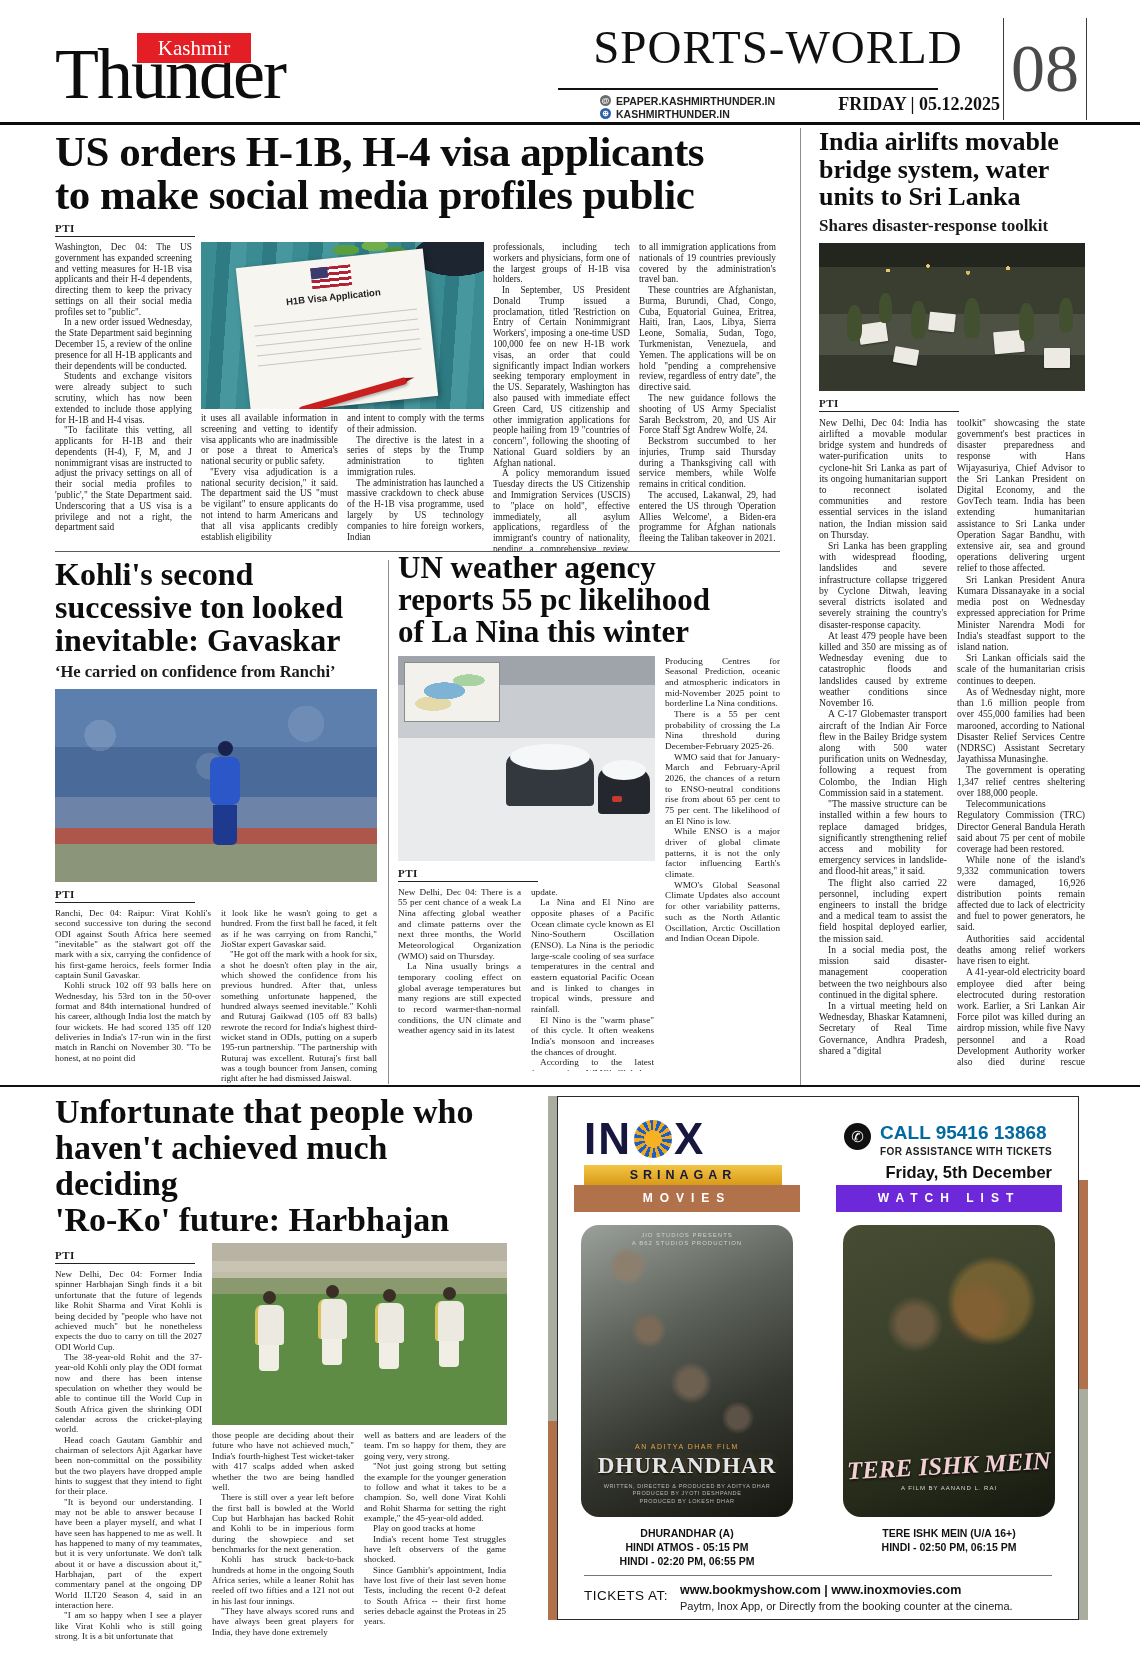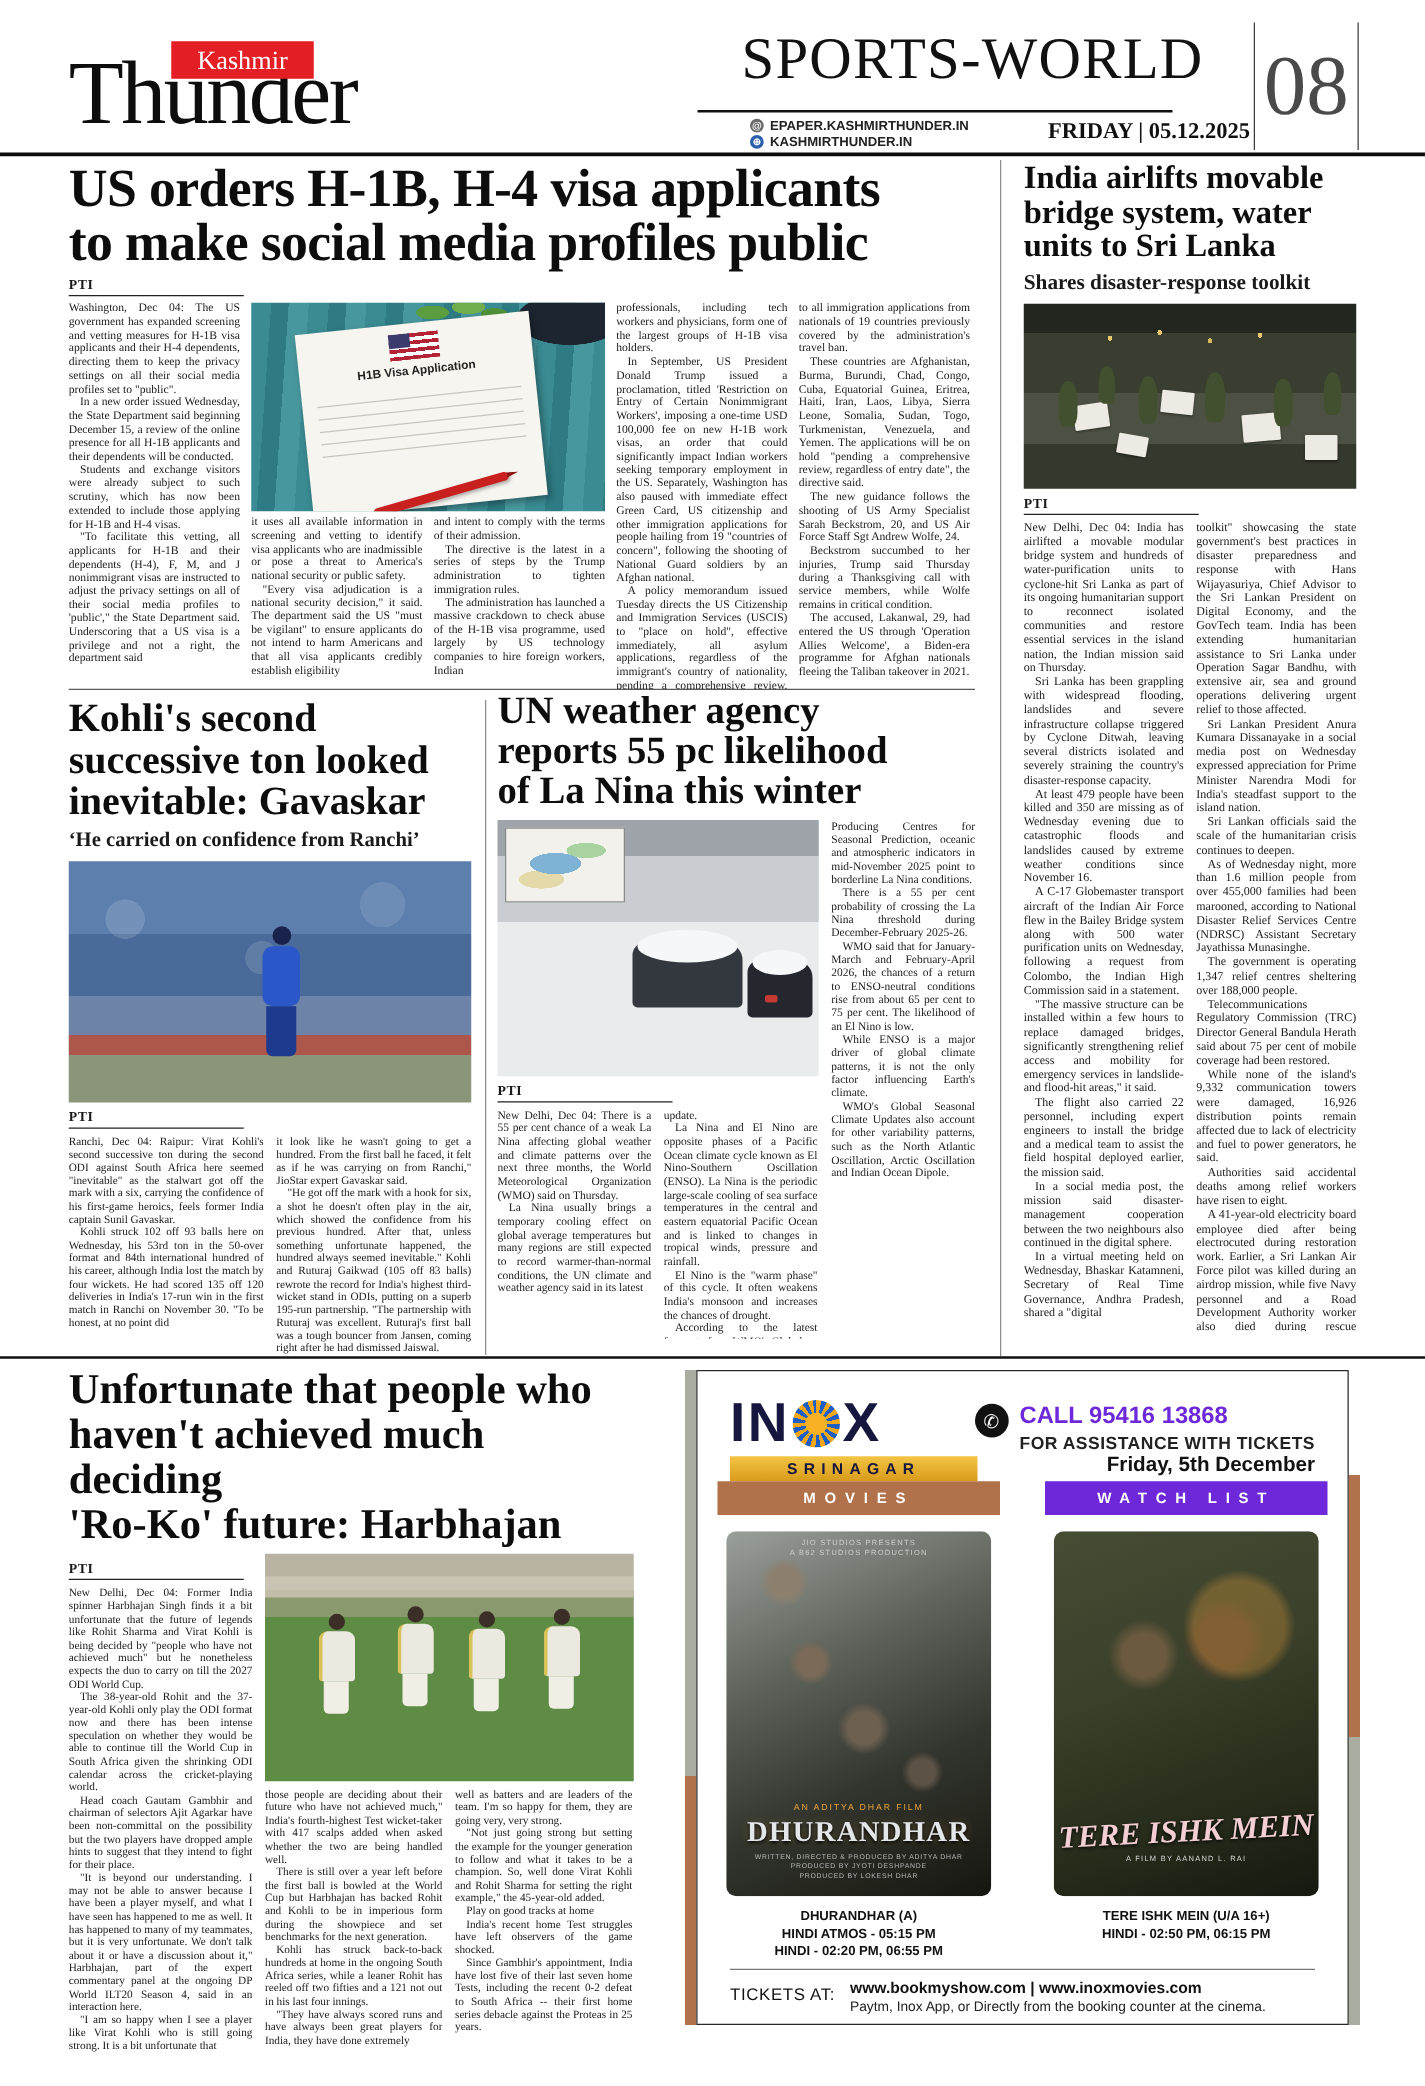"CALL 95416 13868" .call-num { color: #6d28d9 -> #0369a1 }
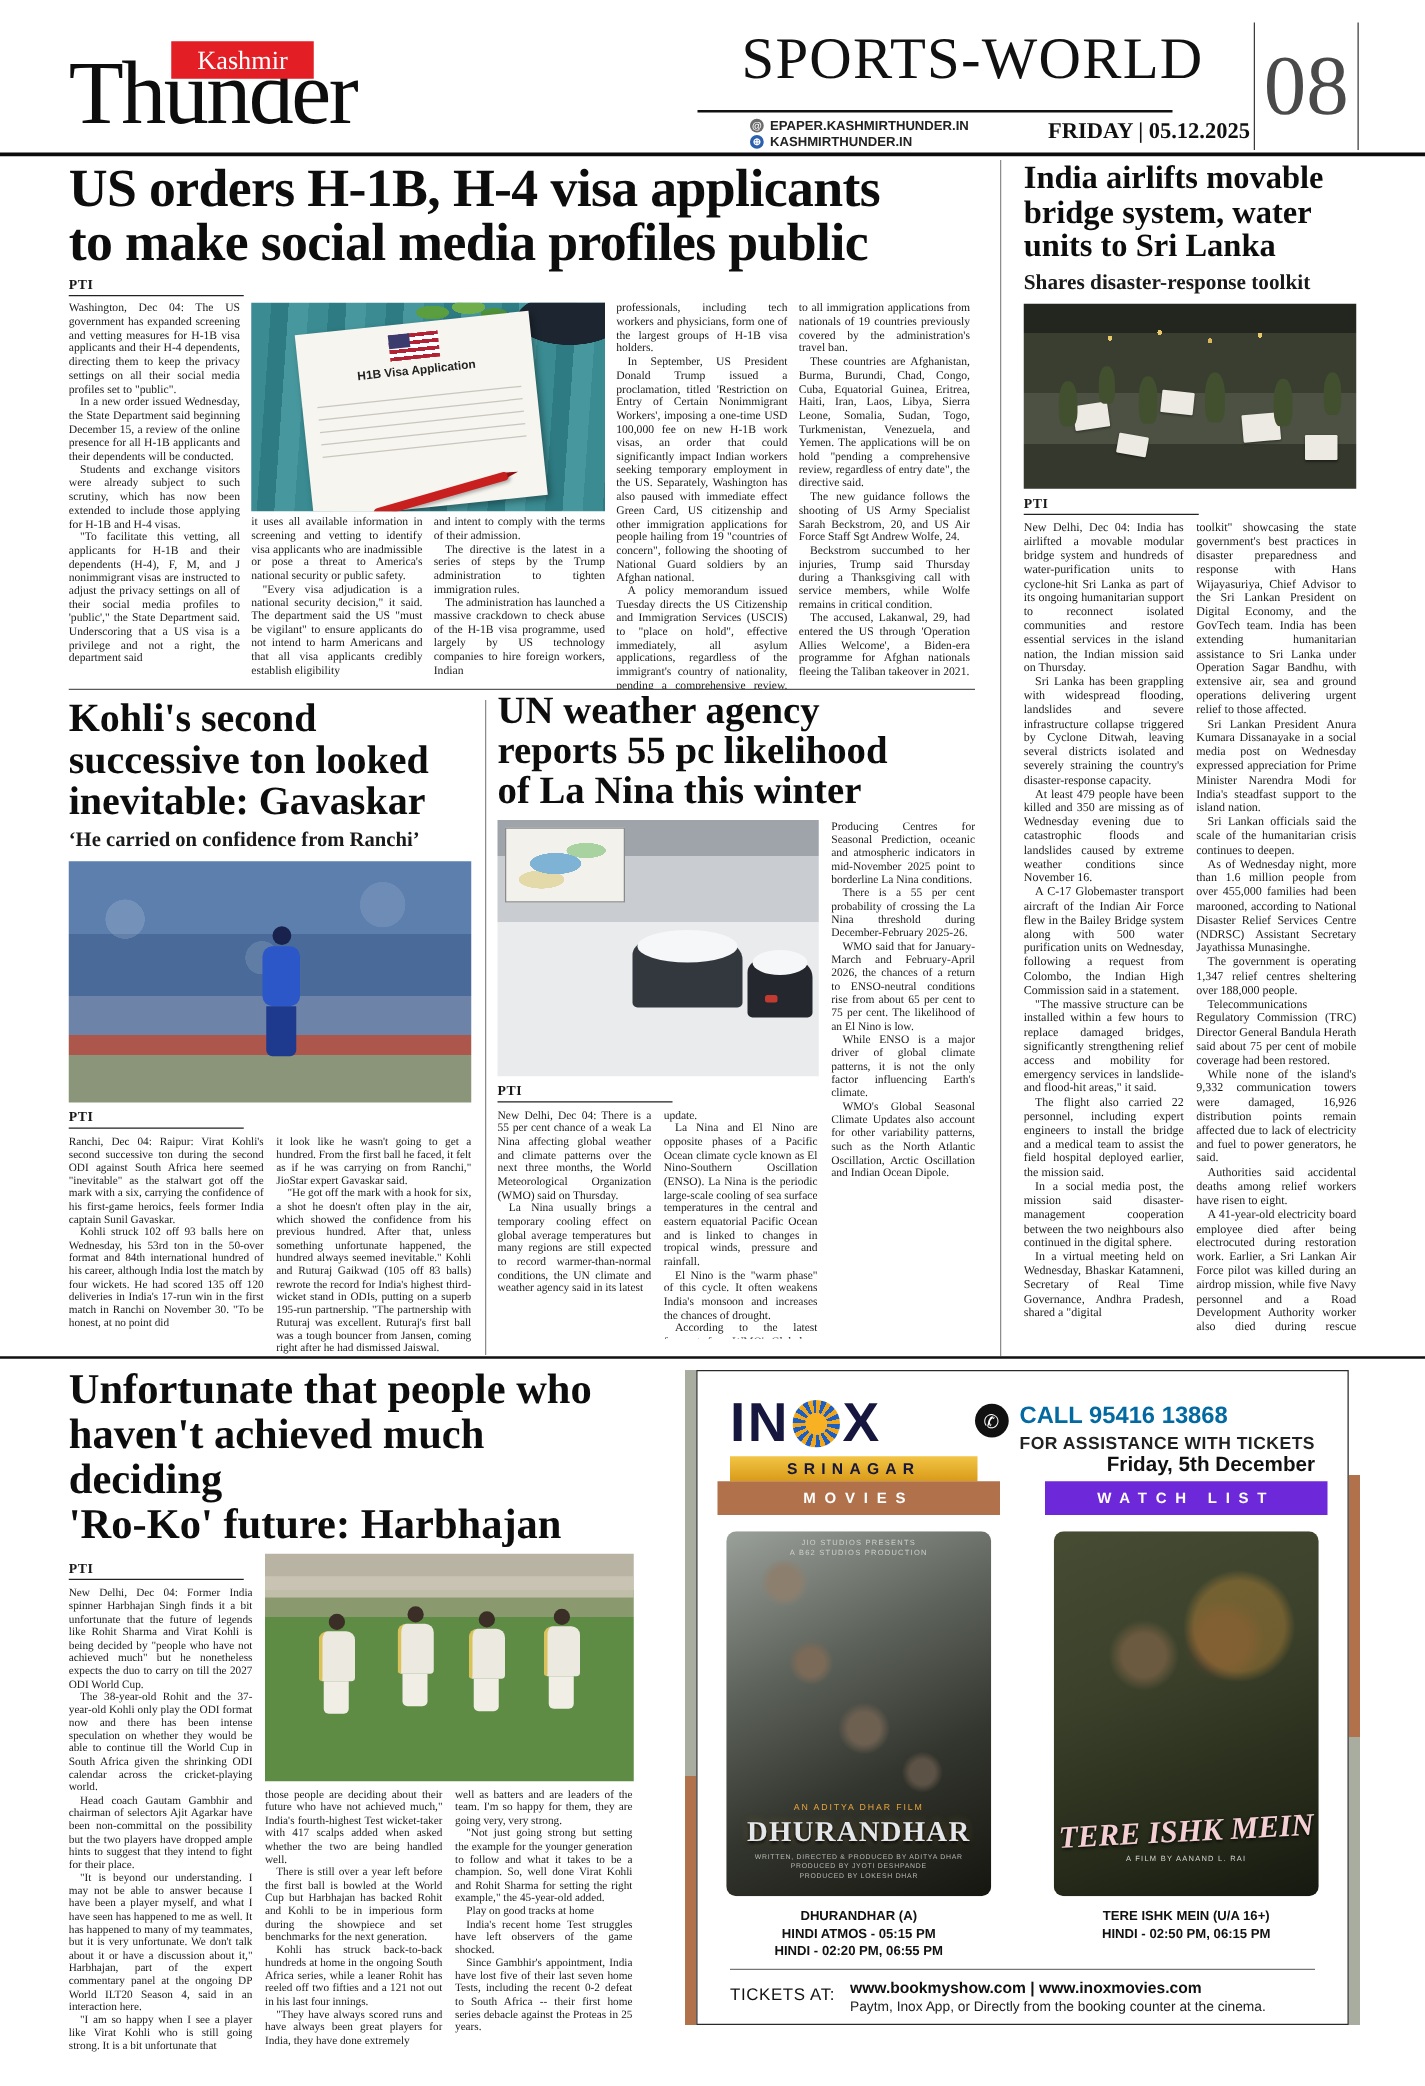"FOR ASSISTANCE WITH TICKETS" .call-sub { font-size: 14px -> 10px }
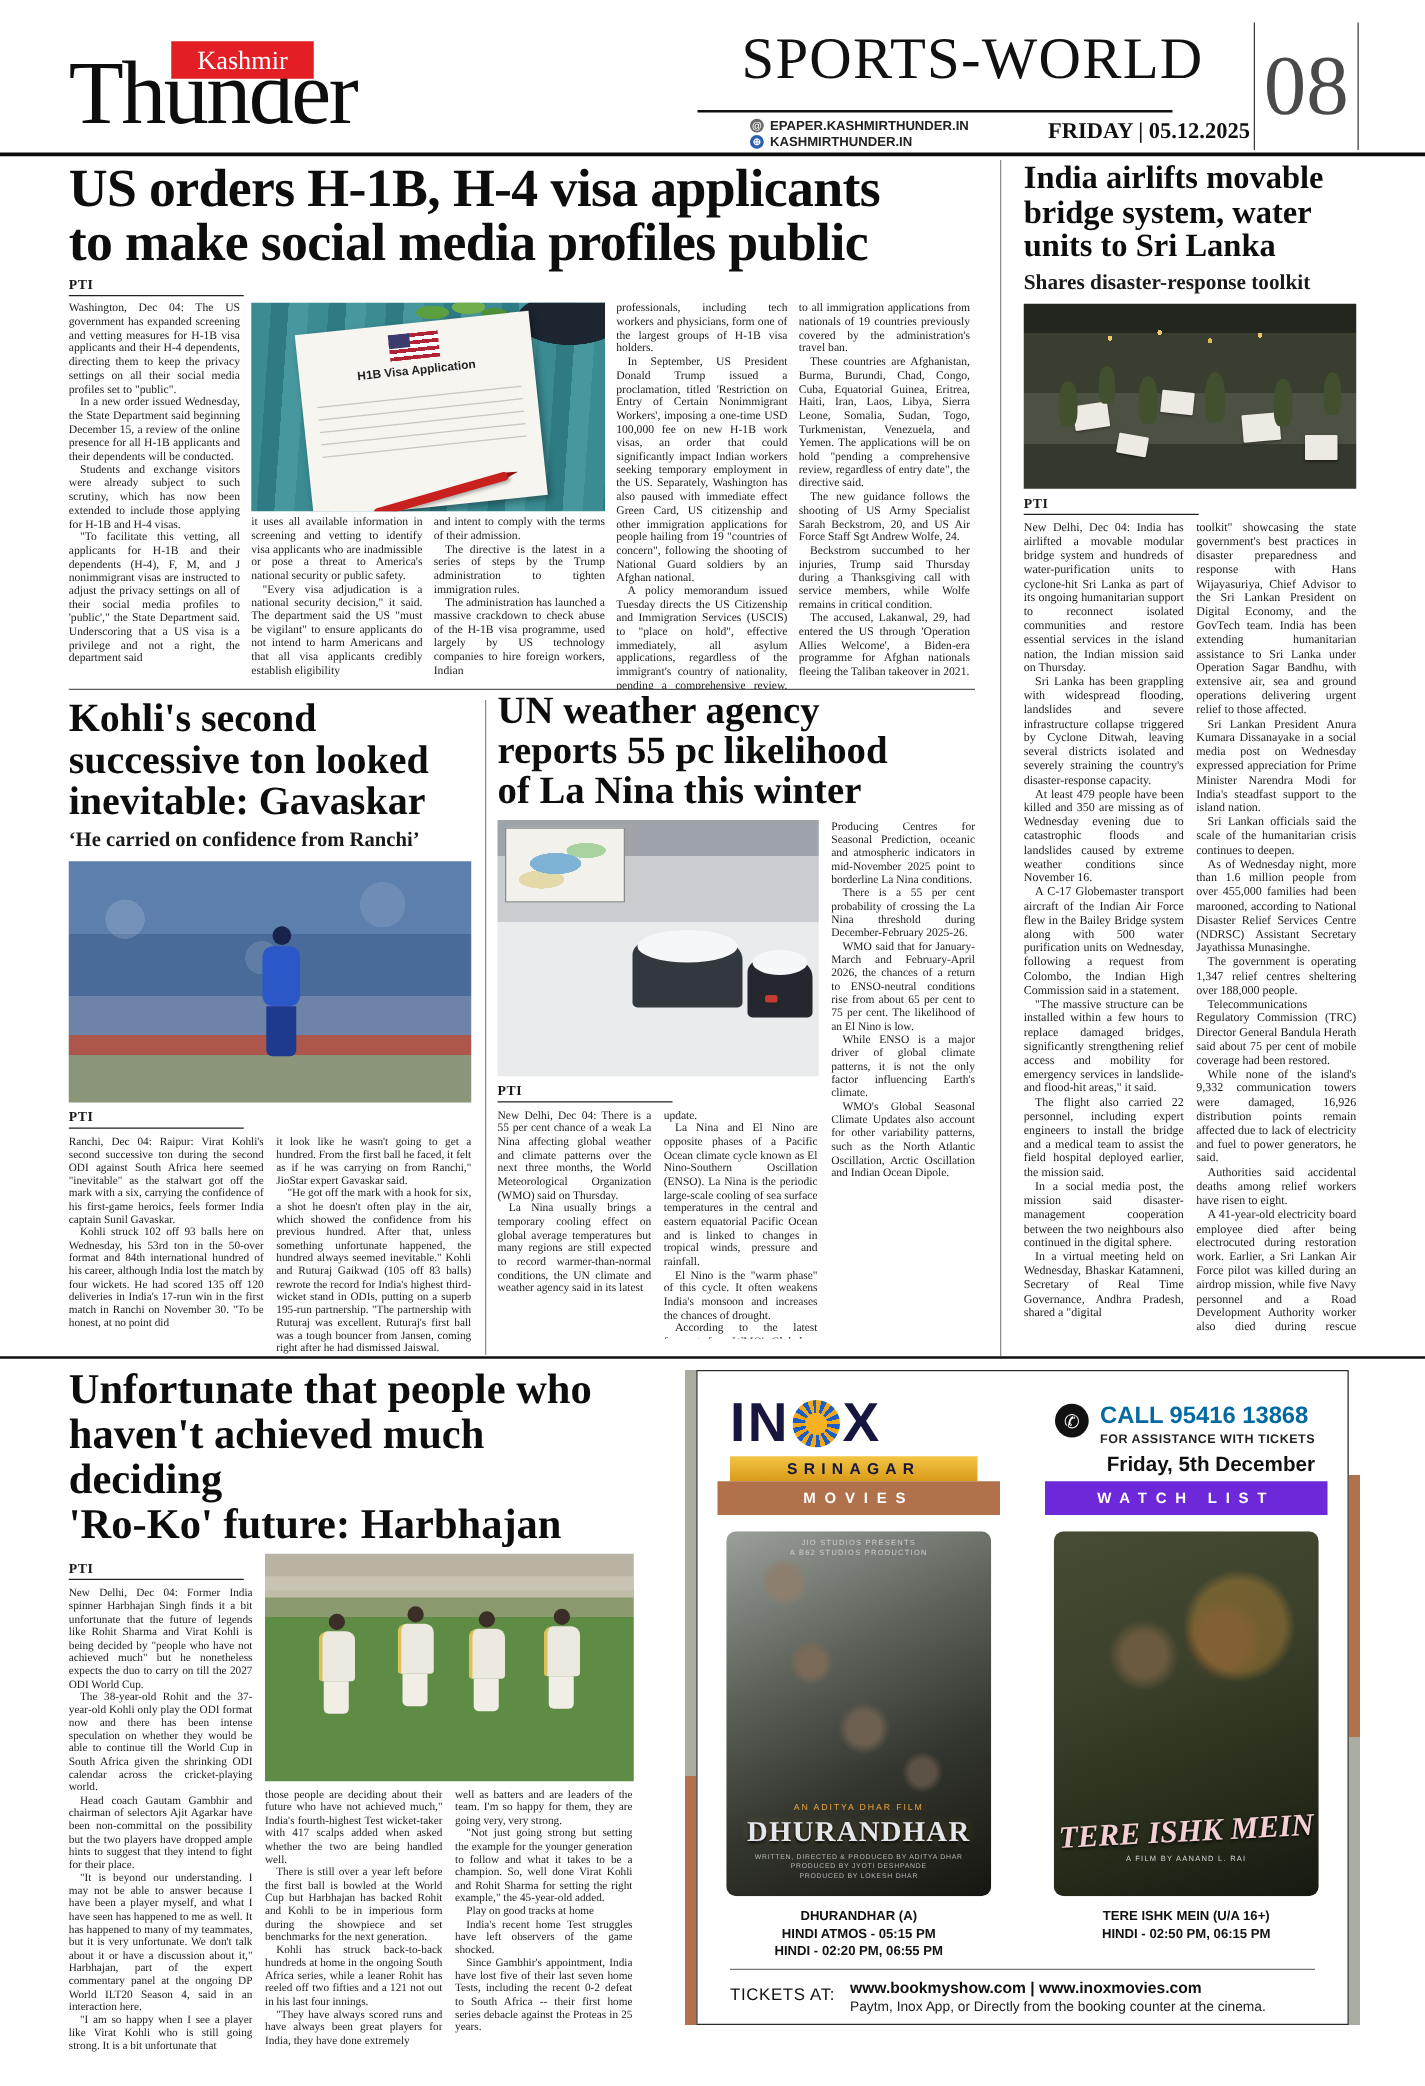"DHURANDHAR" .poster { border-radius: 8px -> 18px }
